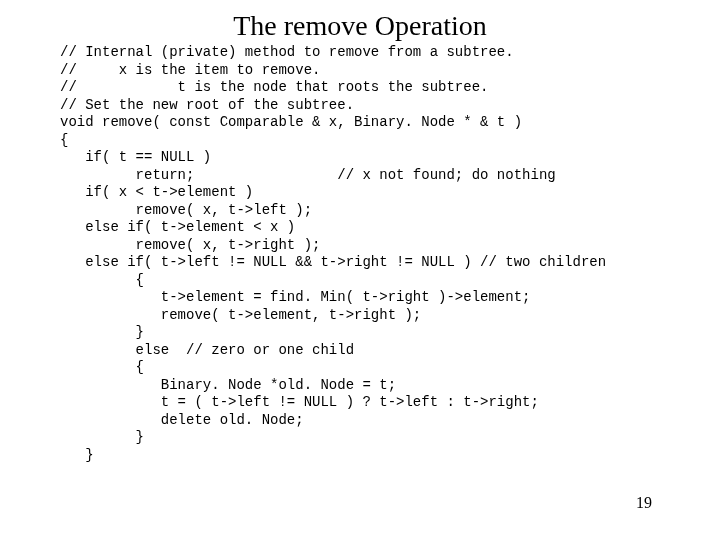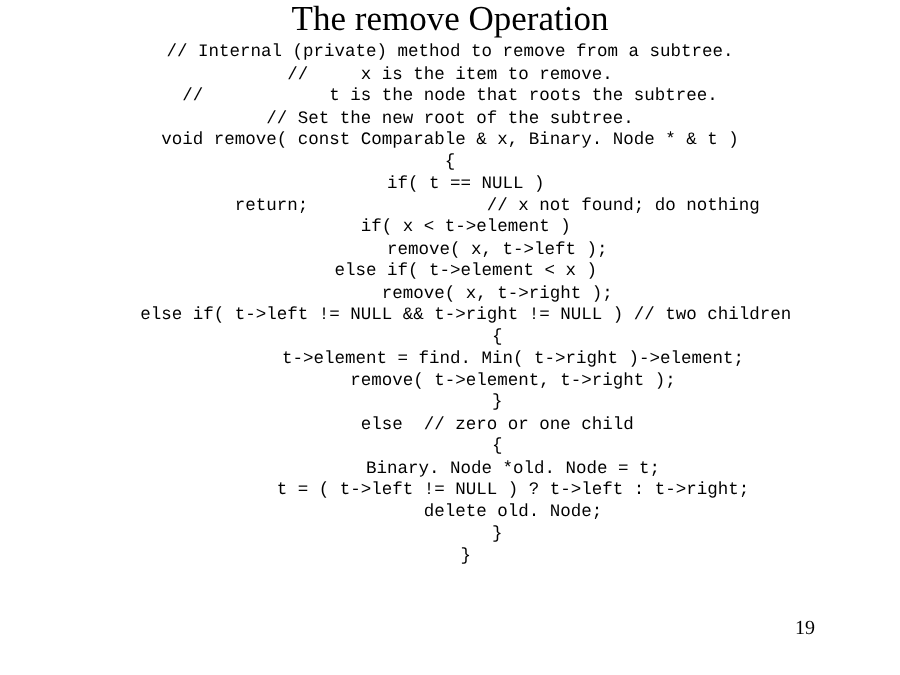"The remove Operation" .slide { padding: 0 60px 10px 60px -> 10px 60px 10px 60px }
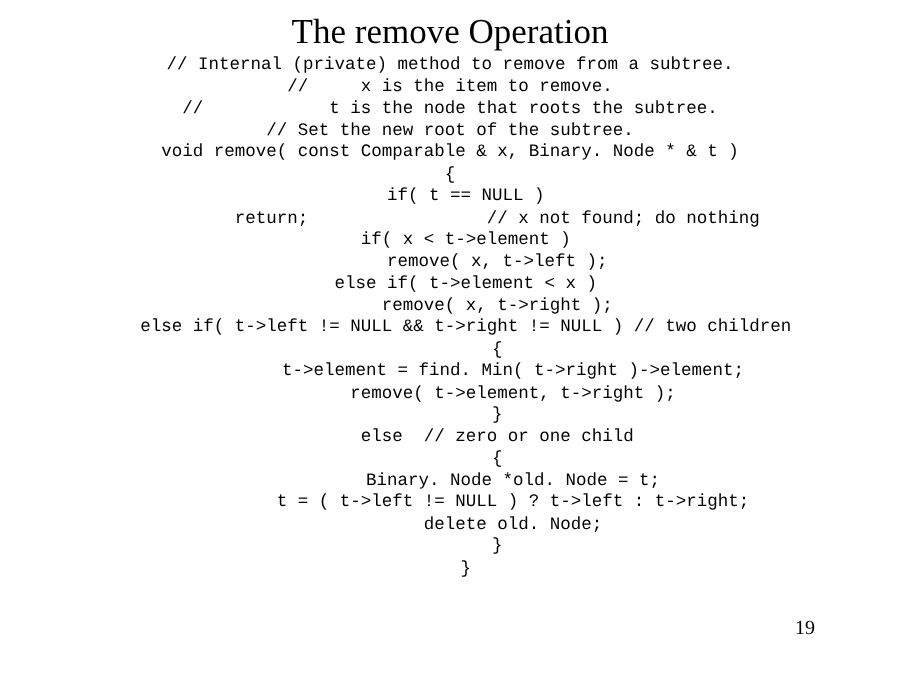"// Internal (private) method to" .code { text-align: center -> none }
